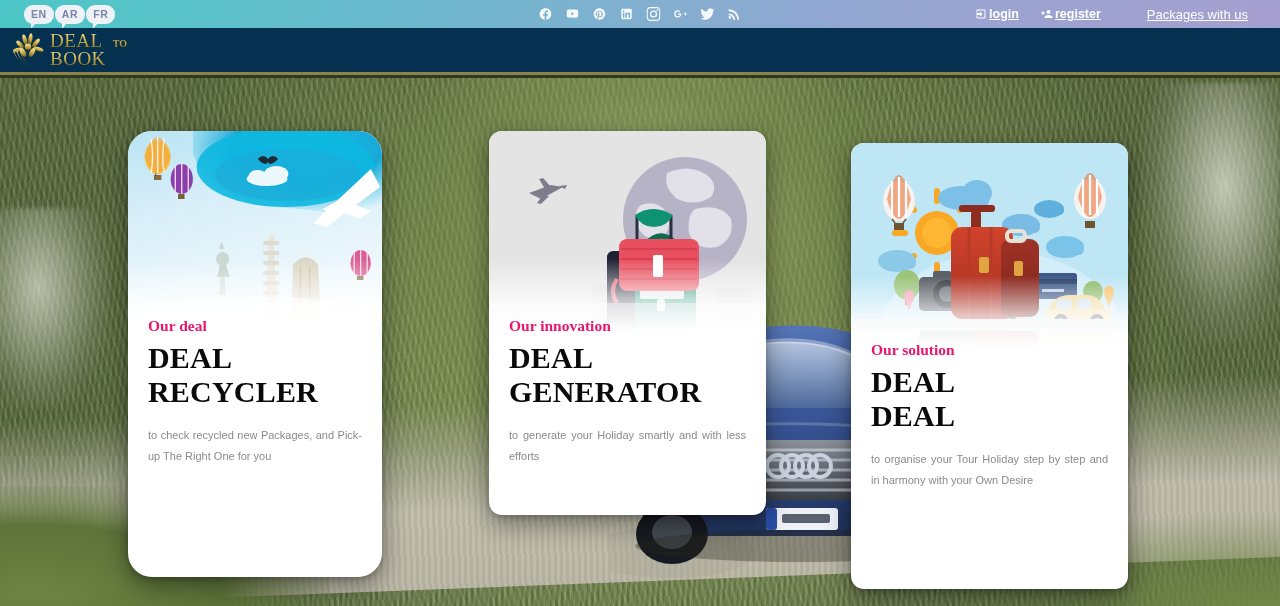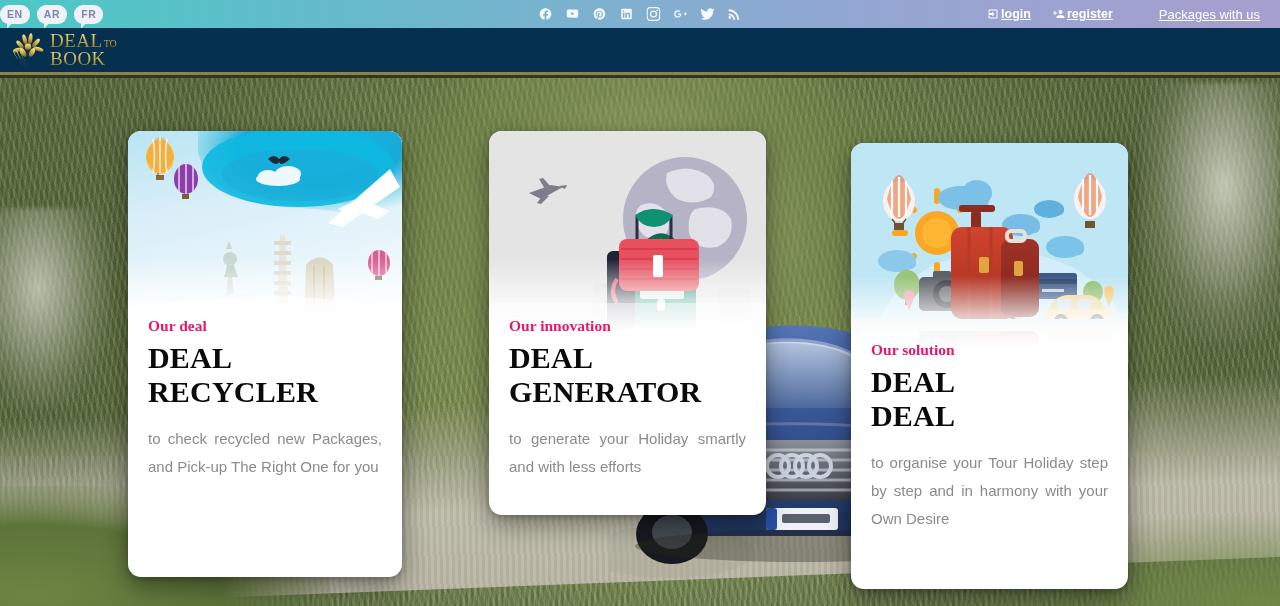"EN" .lang-group { gap: 7px -> 1px; padding-left: none -> 24px }
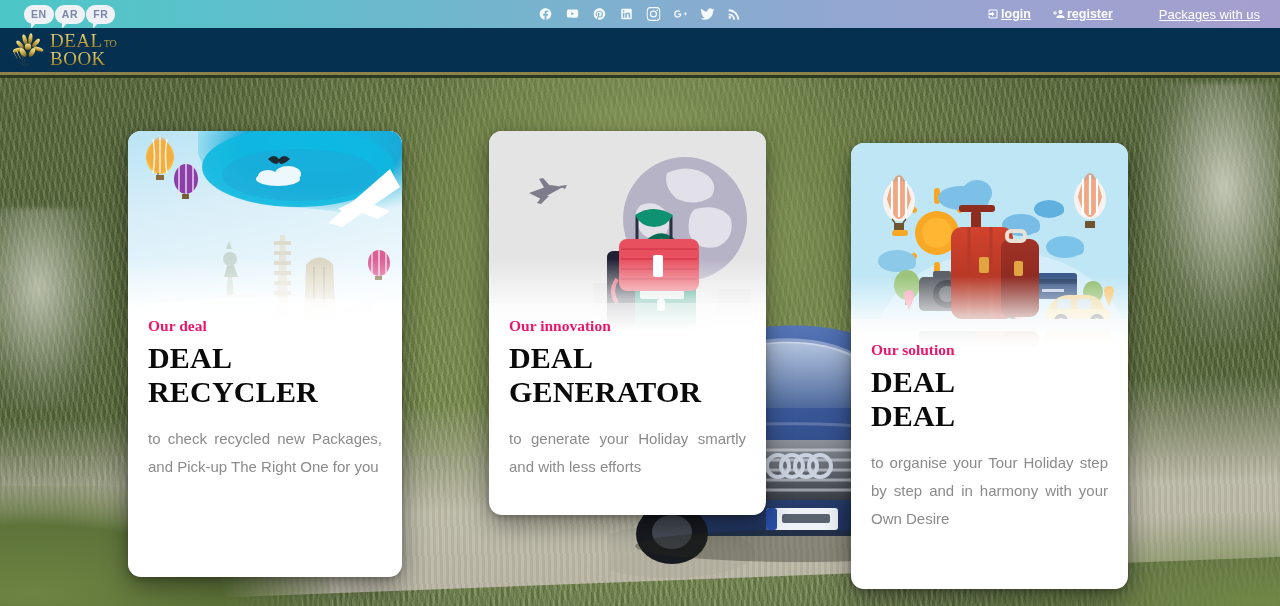"login" .topbar-right { padding-right: 20px -> 32px }
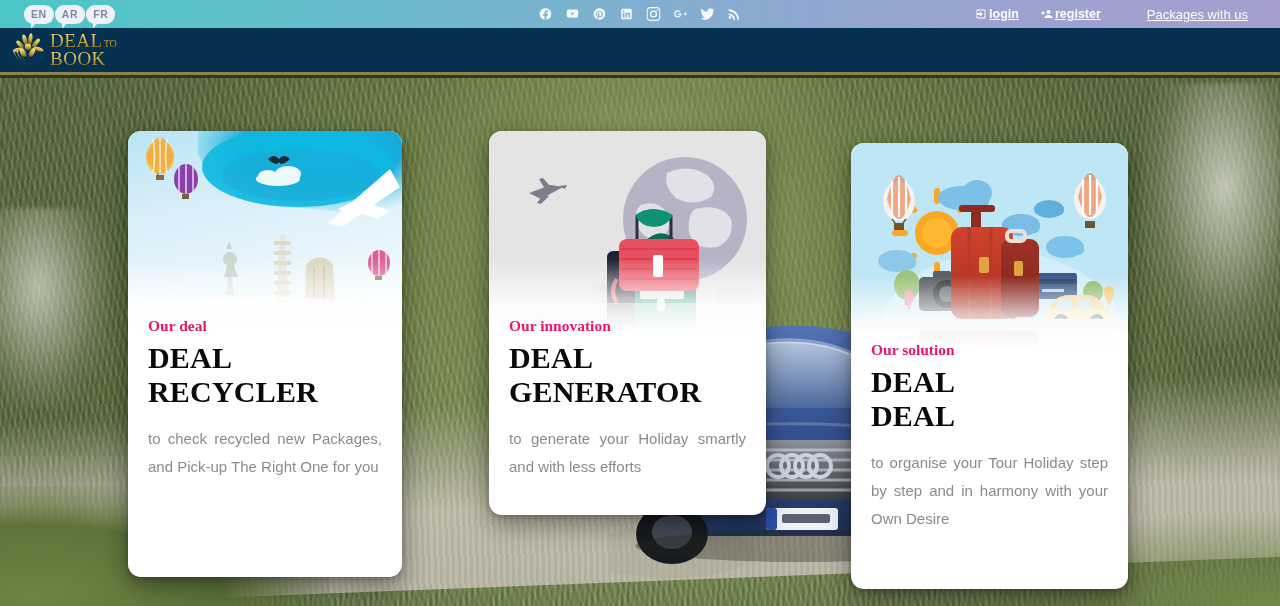"TO" .logo-top .to { font-weight: none -> bold; margin-left: 1px -> 10px }
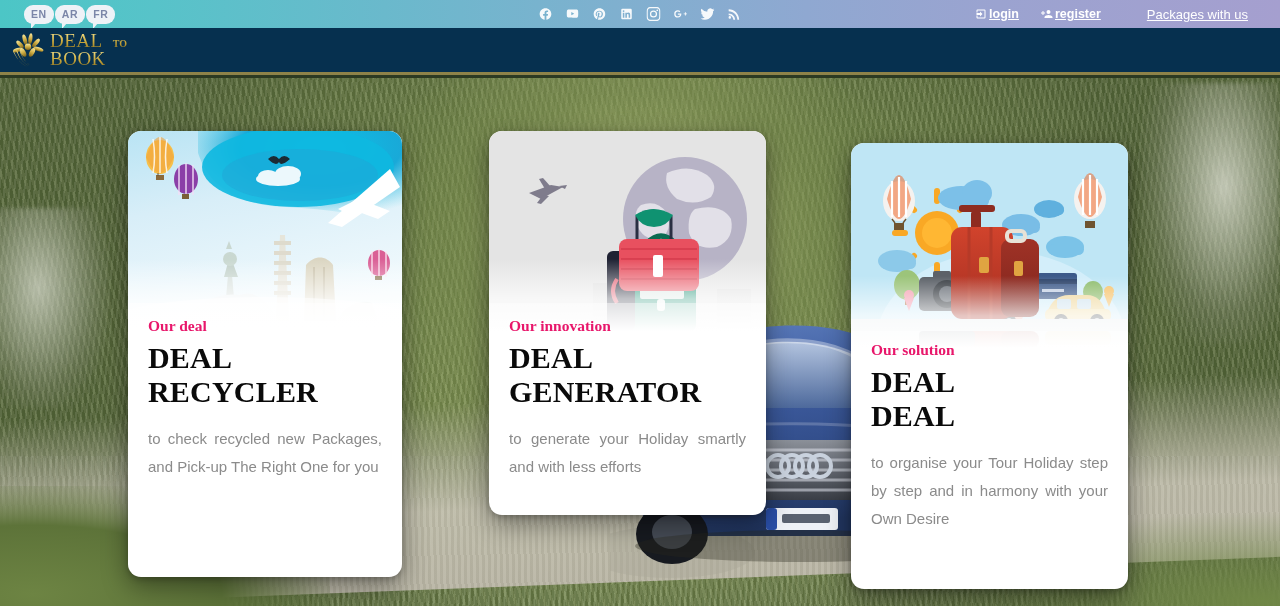"Our deal" .card-1 { border-radius: none -> 24px; width: 274px -> 254px }
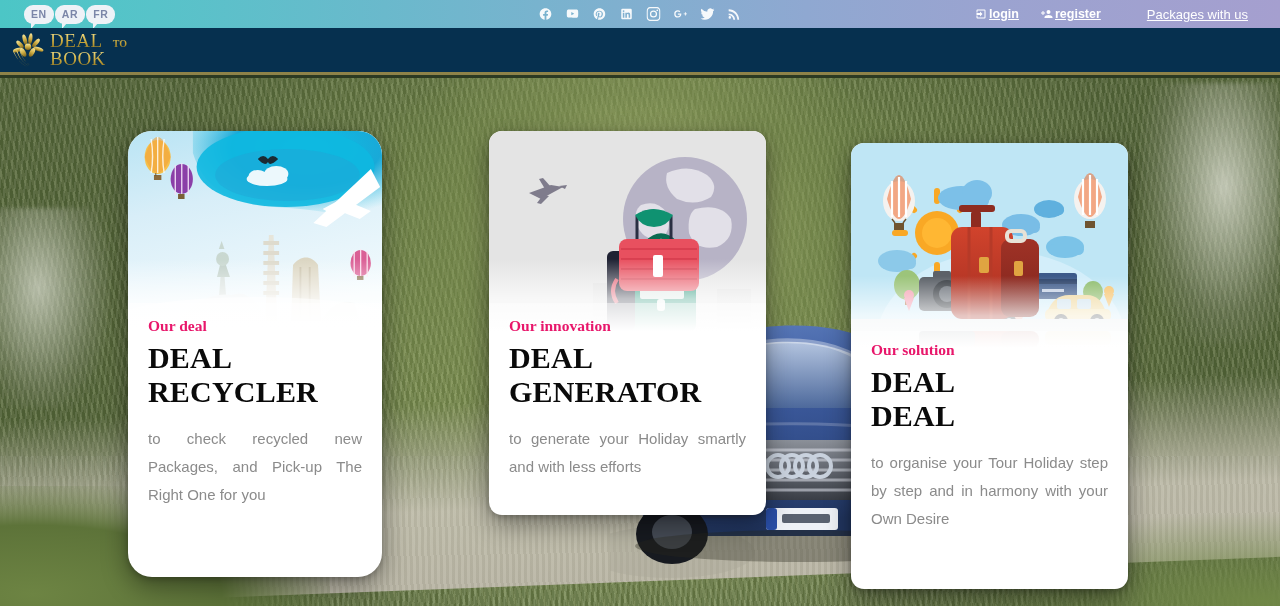"to check recycled new Packages," .desc { font-size: 15px -> 11px }
